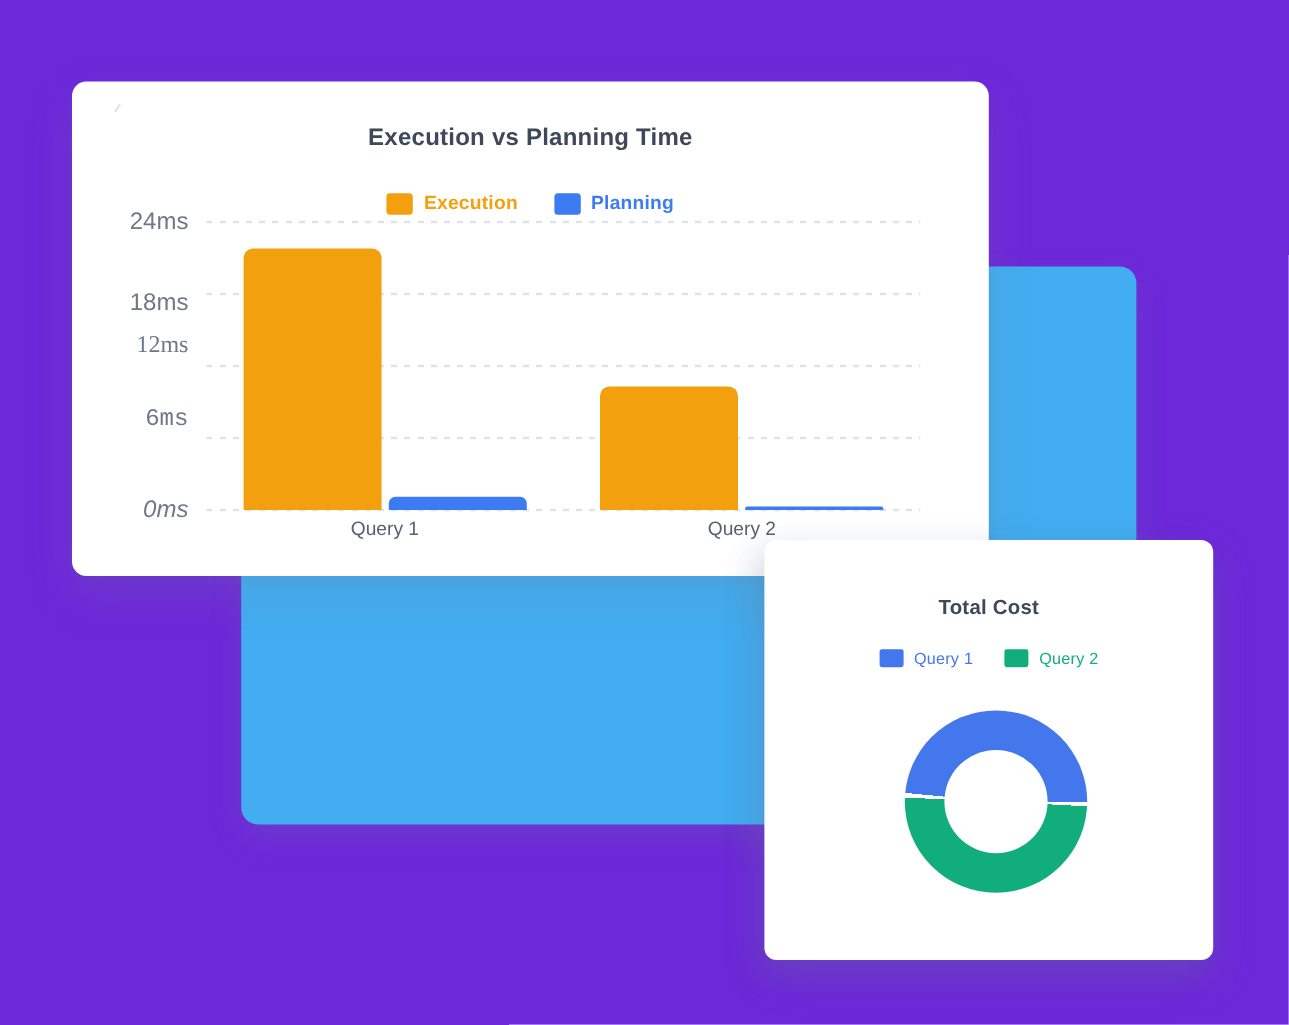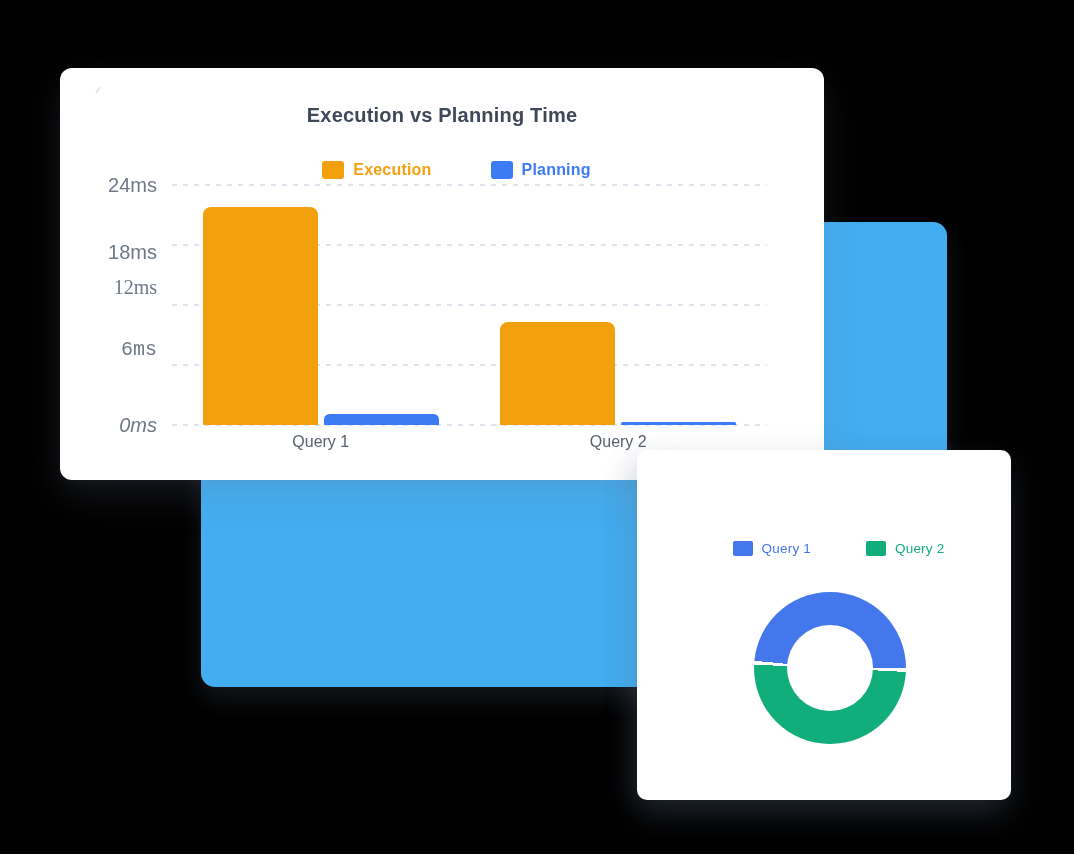"Execution vs Planning Time" .canvas { background: #000000 -> #6d28d9 }
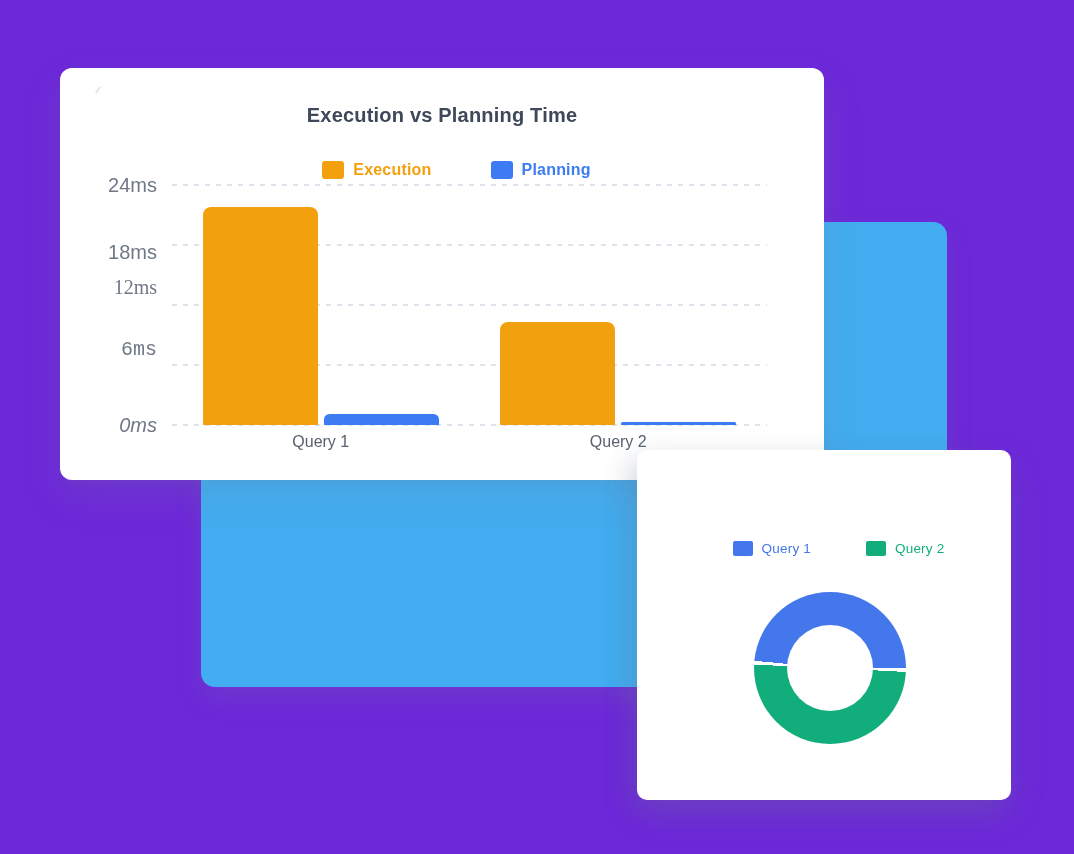"Execution" .legend-item { margin-left: 29px -> none }
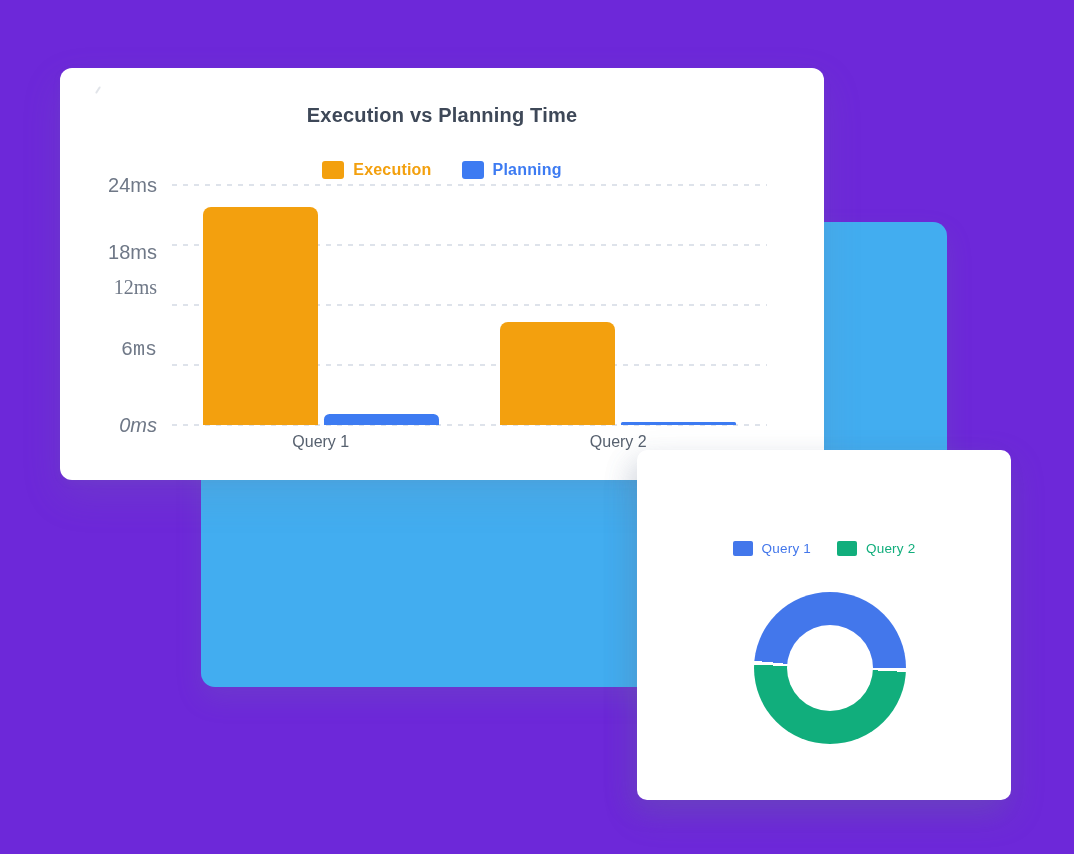"Total Cost" div.pie-title { html: none -> <div>Total Cost</div> }
